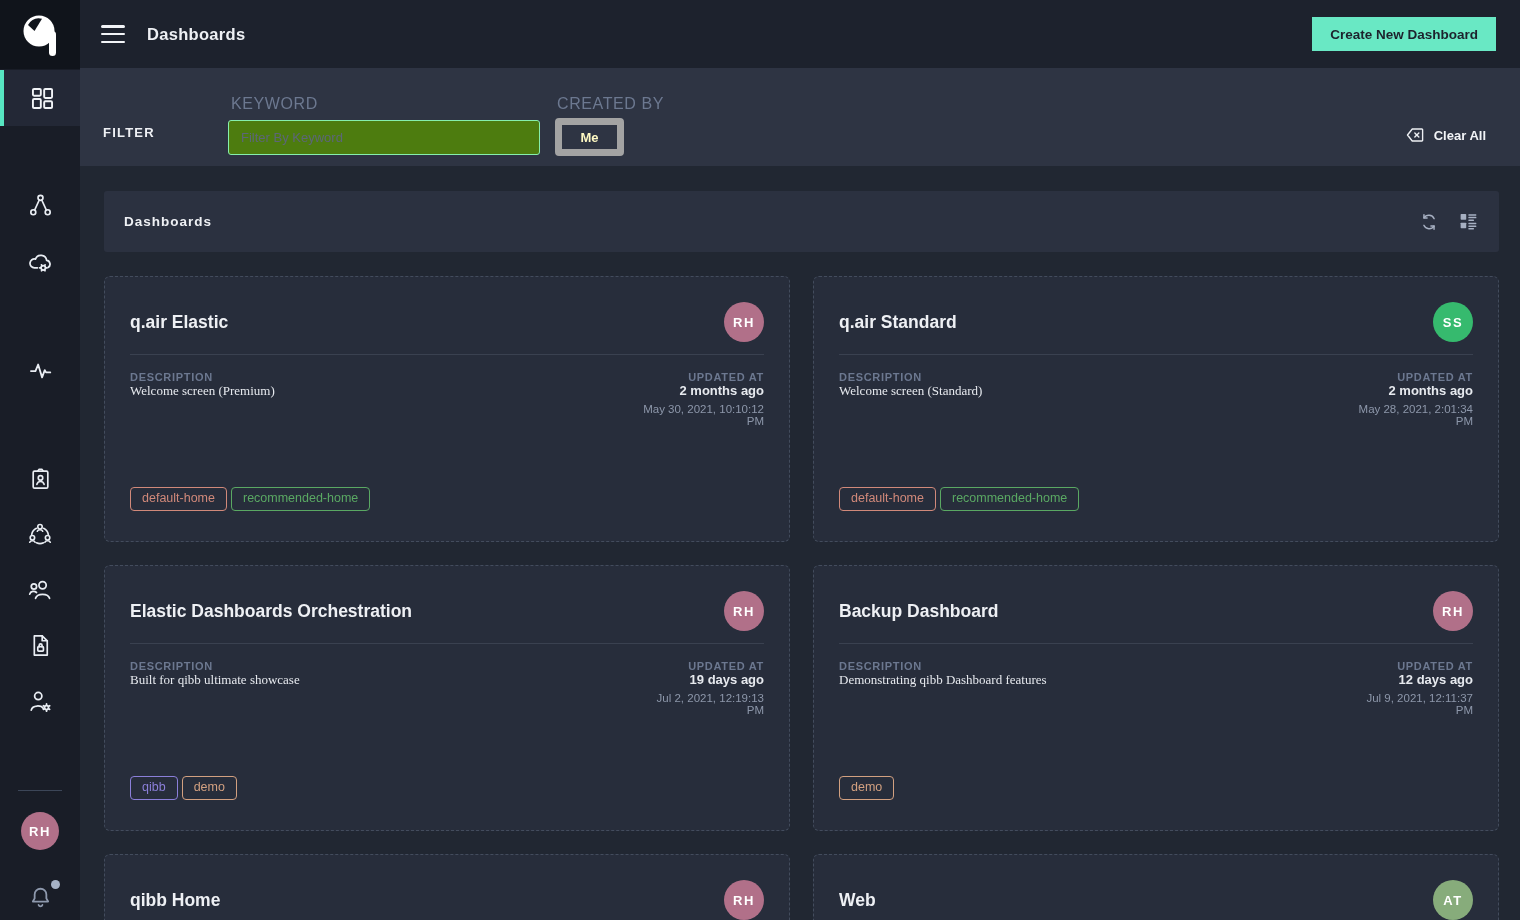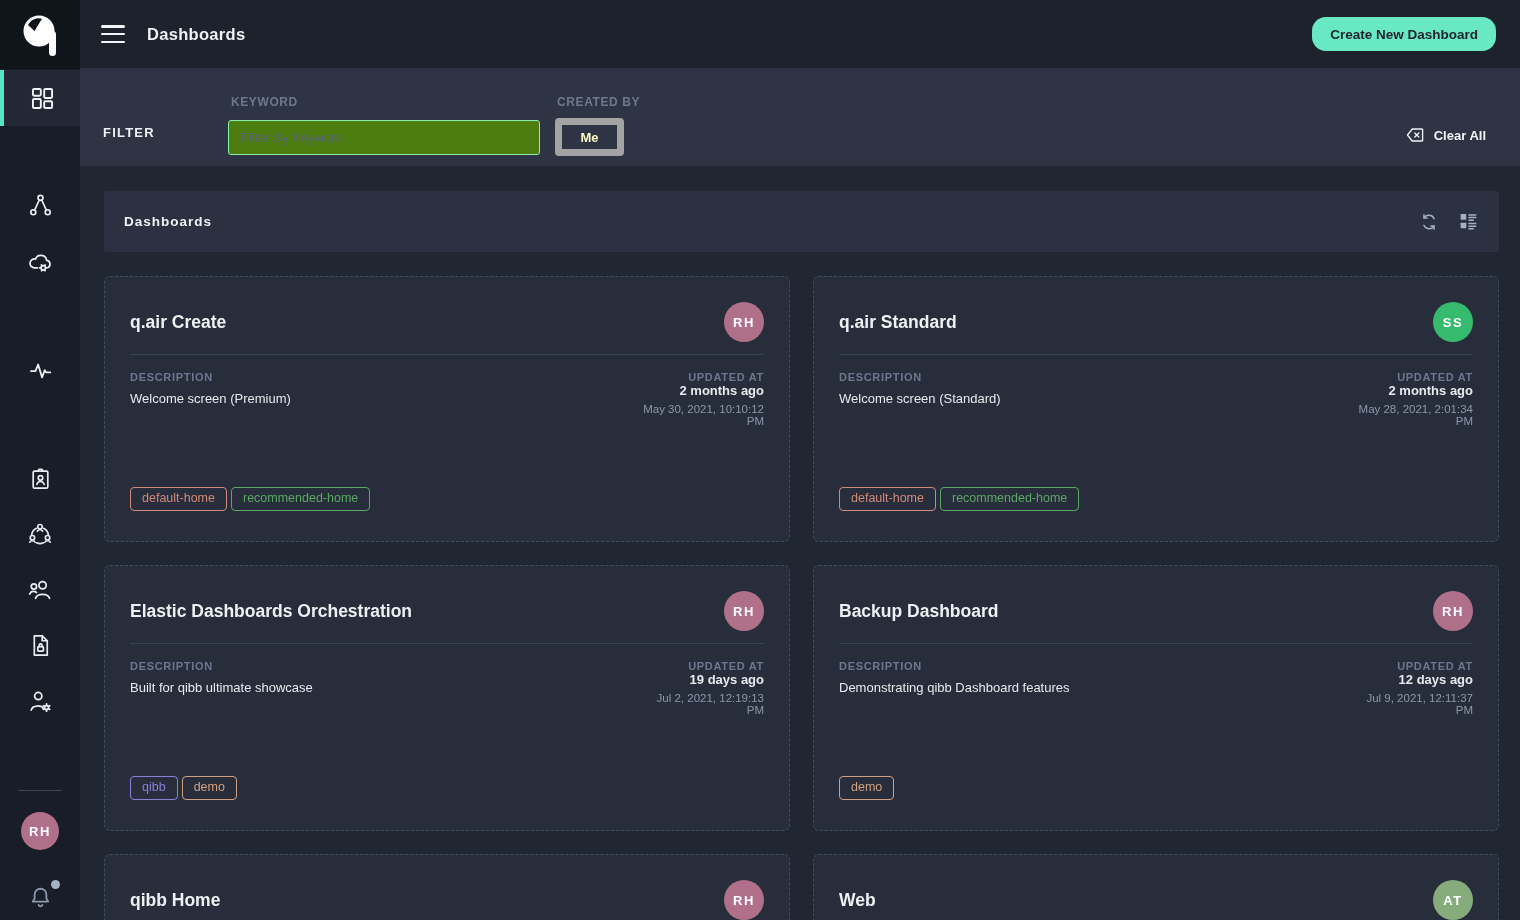"Create New Dashboard" .create-btn { border-radius: 14px -> 0 }
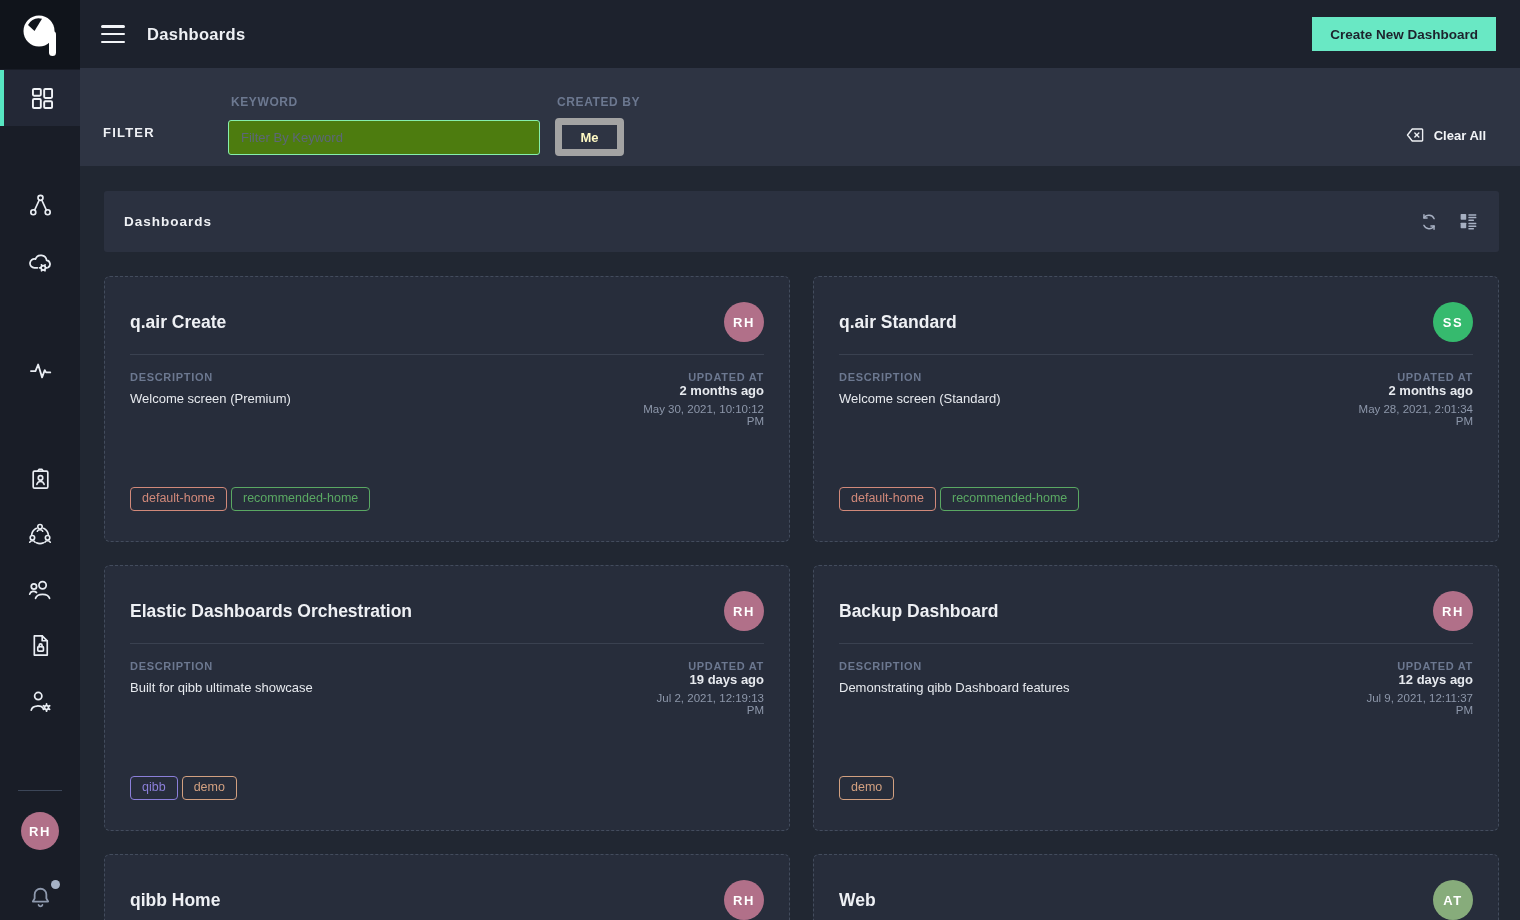"KEYWORD" .field-label { font-size: 12px -> 16px; font-weight: bold -> normal }
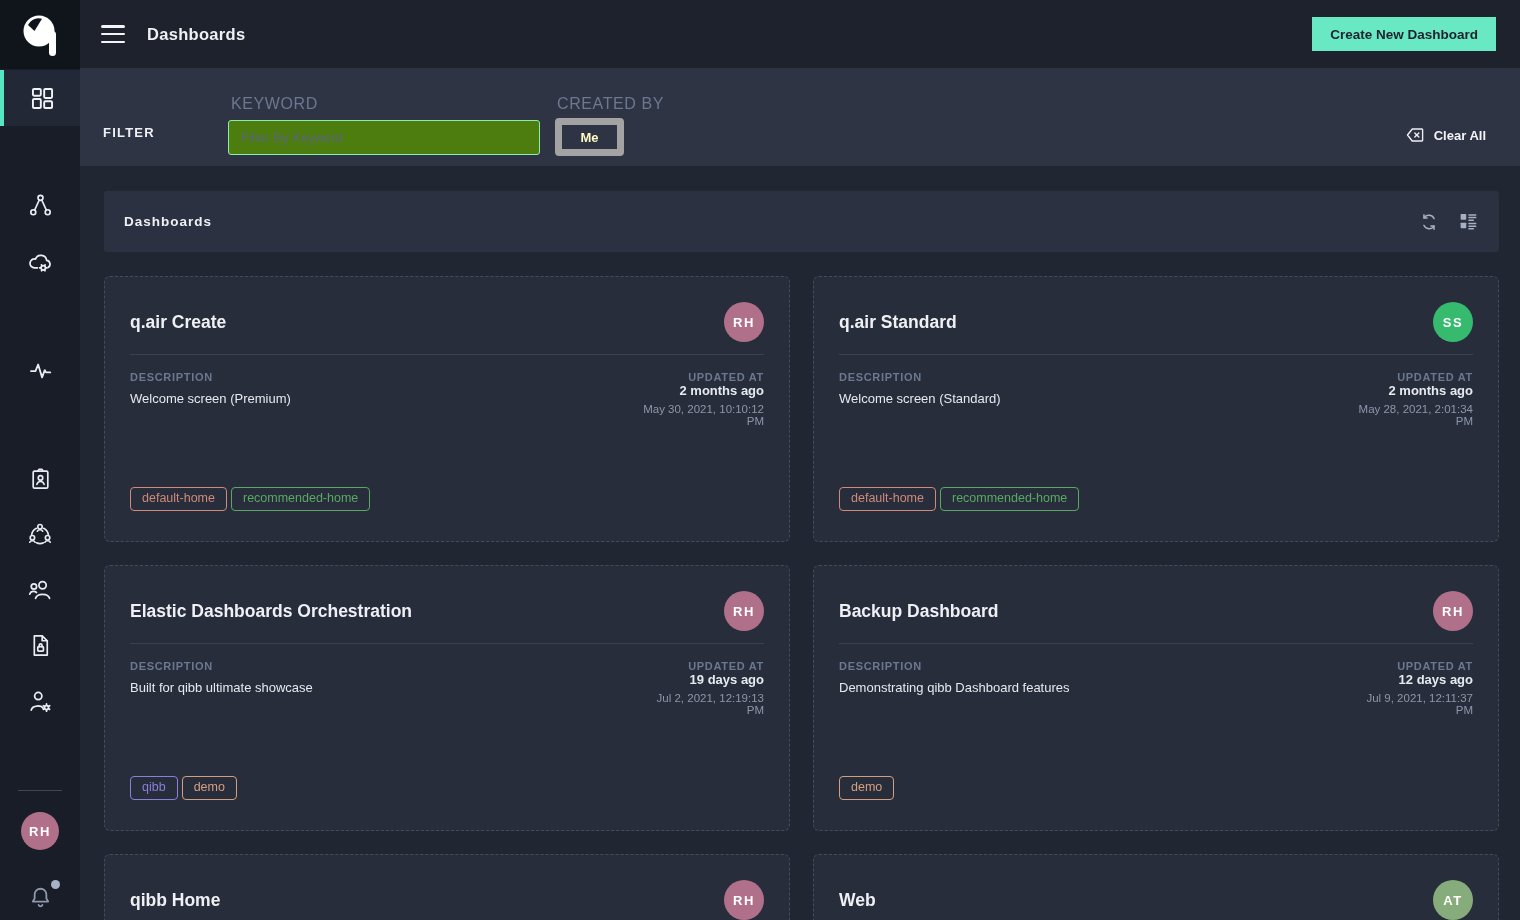"q.air Create" h2.card-title { text: Create -> Elastic }
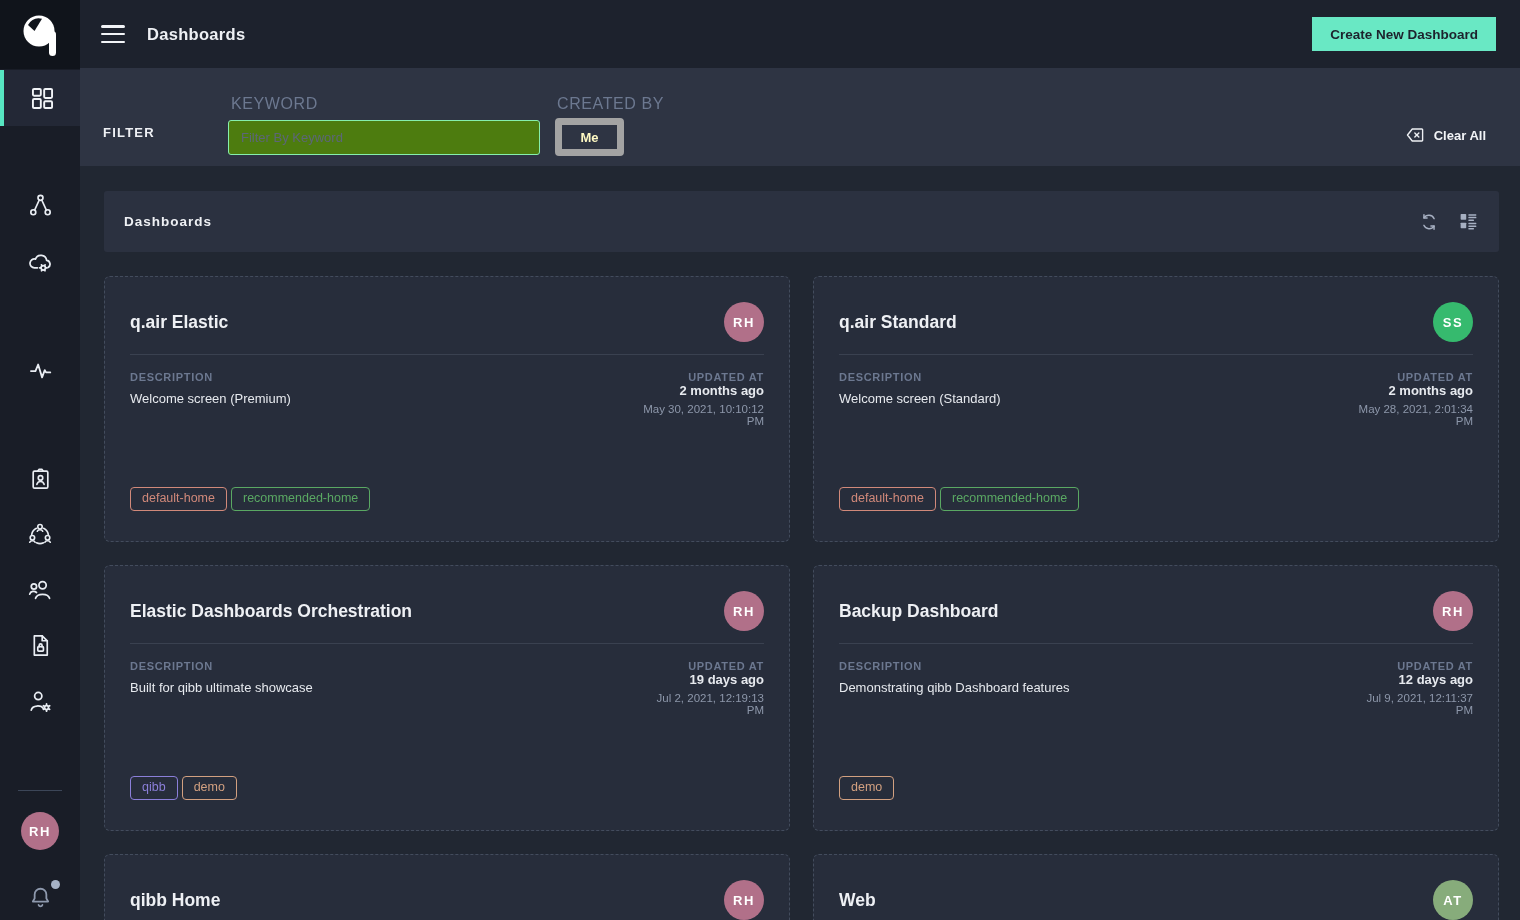"Welcome screen (Premium)" .meta-value { font-family: none -> Liberation Serif, serif; margin-top: 8px -> none }
